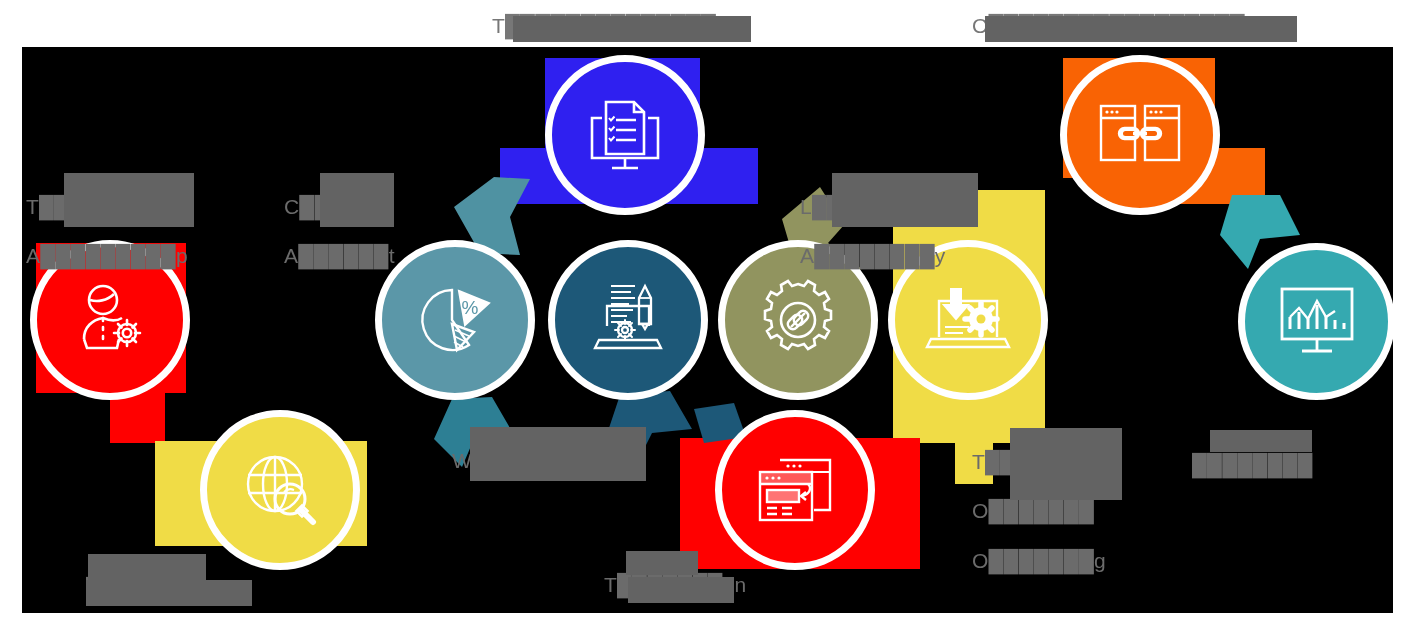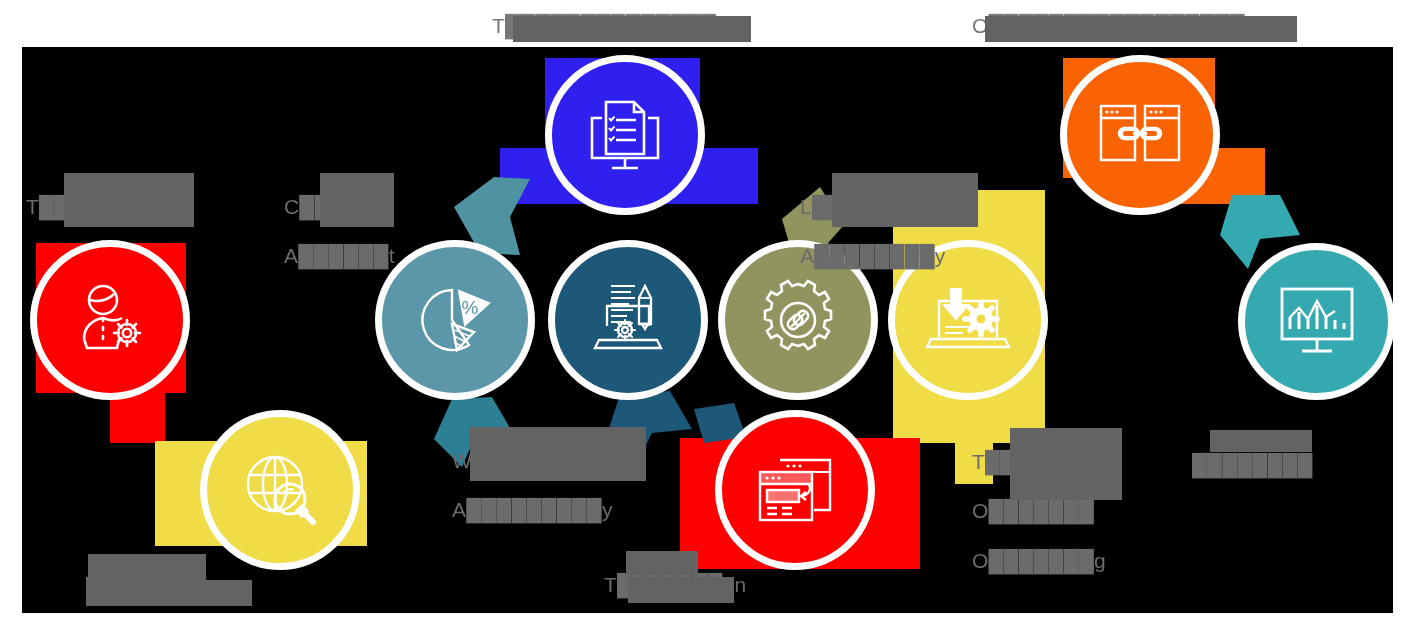"A█████████p" span { html: none -> <span>A█████████p</span> }
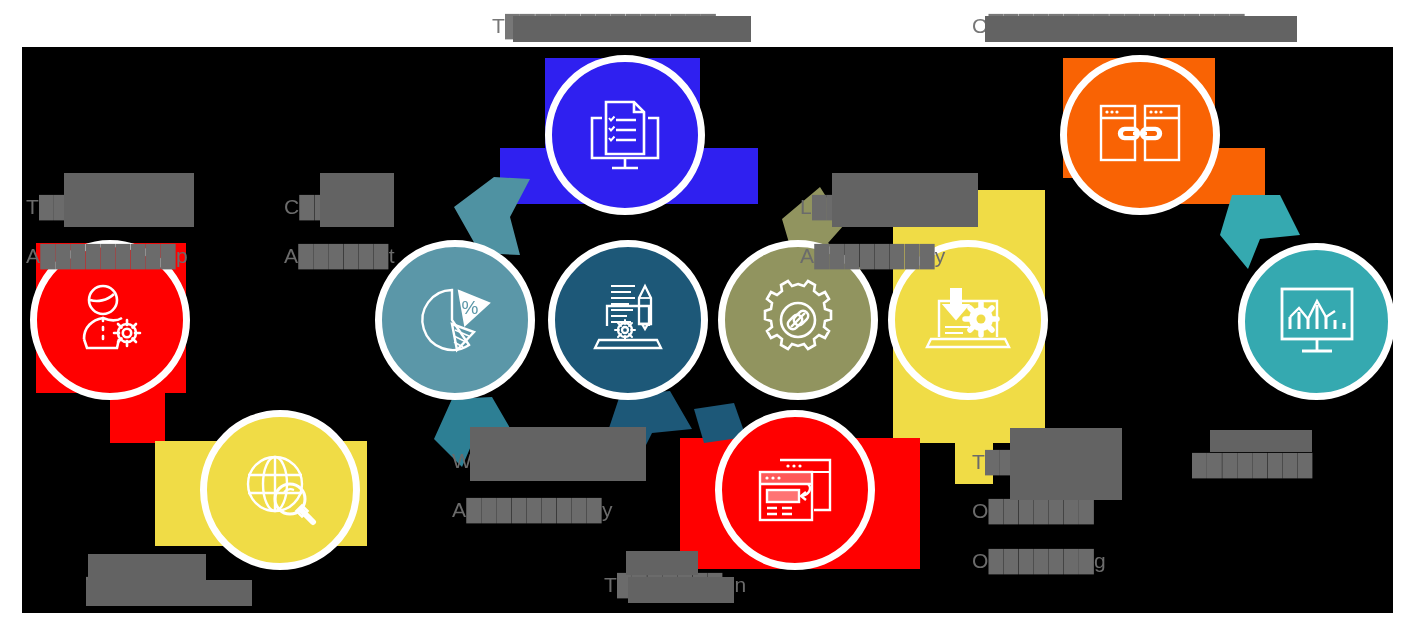"A█████████y" span { html: <span>A█████████y</span> -> none }
